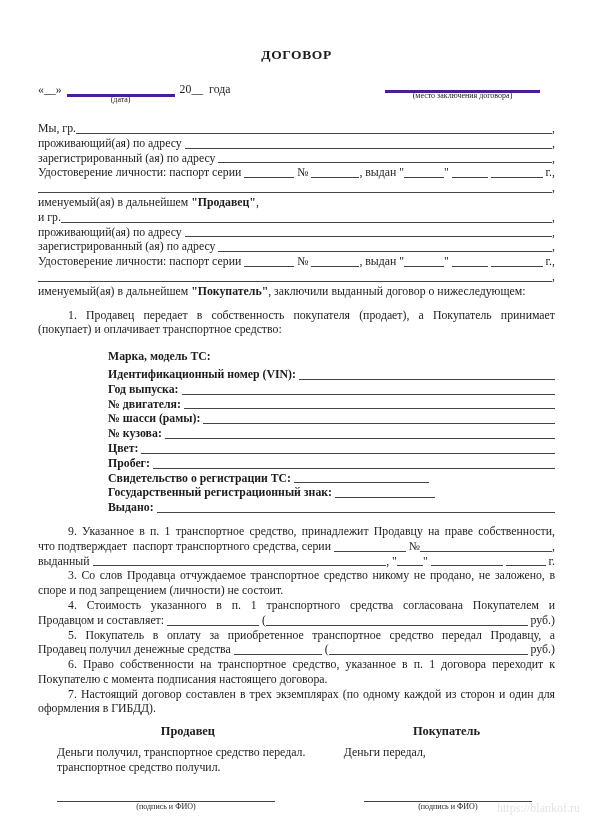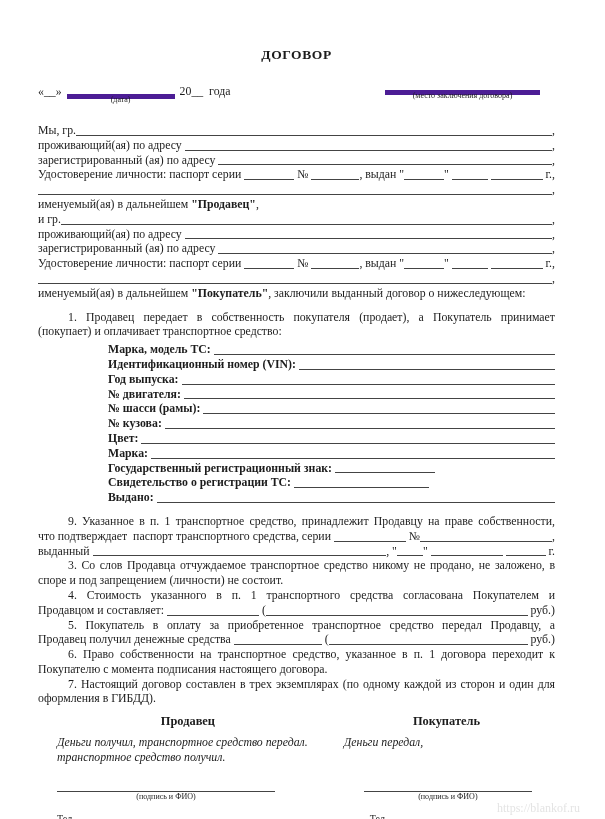"(дата)" .blank { border-bottom: 5px solid #4c1d95 -> 3px solid #4c1d95 }
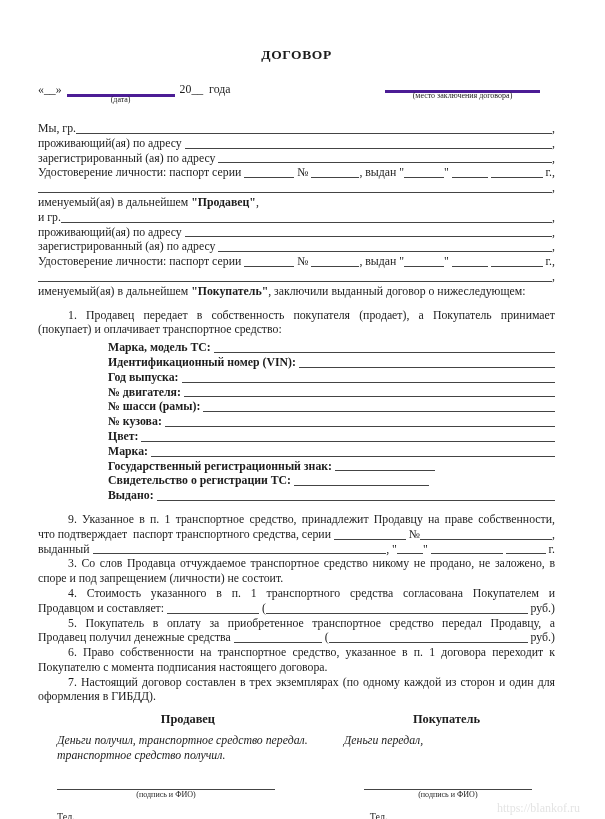"Марка, модель ТС:" .gap2 { flex-direction: none -> column; margin-top: 3px -> 12px }
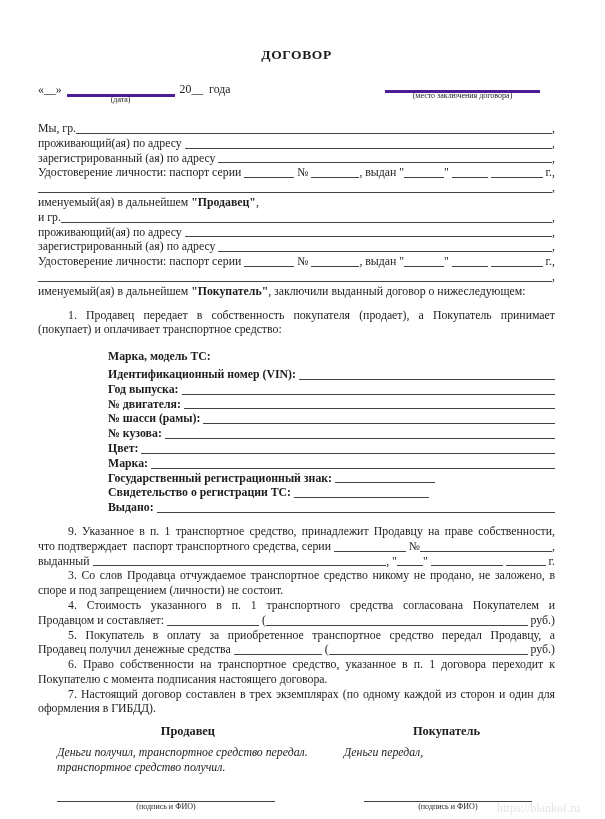"Марка:" span.t { text: Марка -> Пробег }
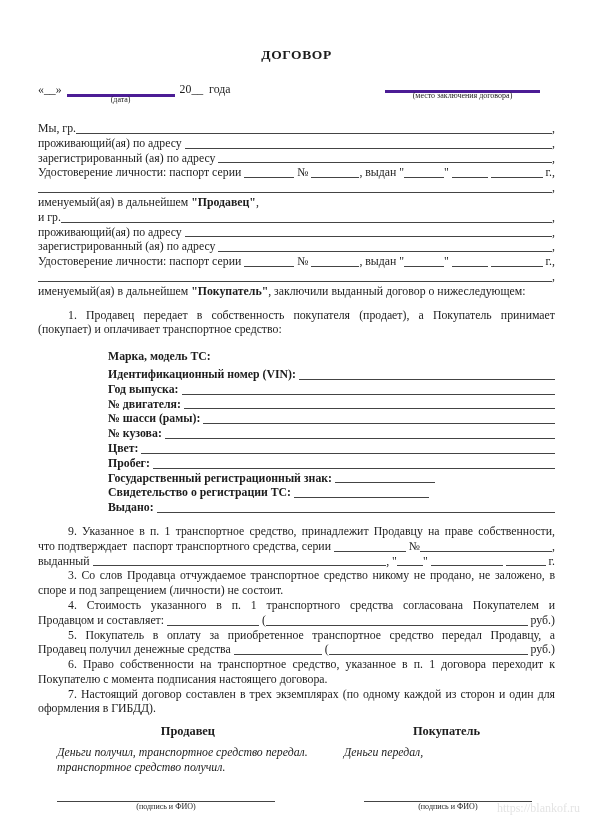"Государственный регистрационный знак:" div.line { order: before "Свидетельство о регистрации ТС:" -> after "Свидетельство о регистрации ТС:" }
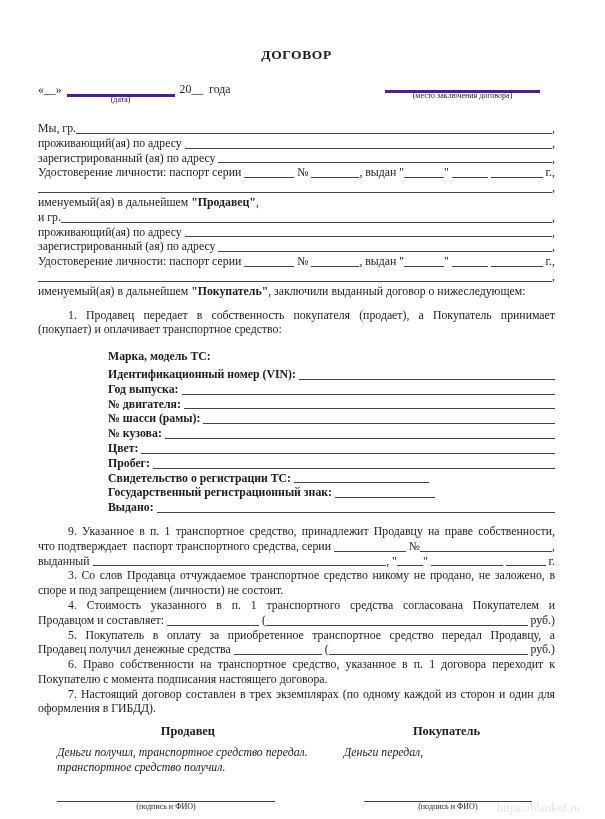"Деньги получил, транспортное средство" .frow .txt { font-style: italic -> none }
